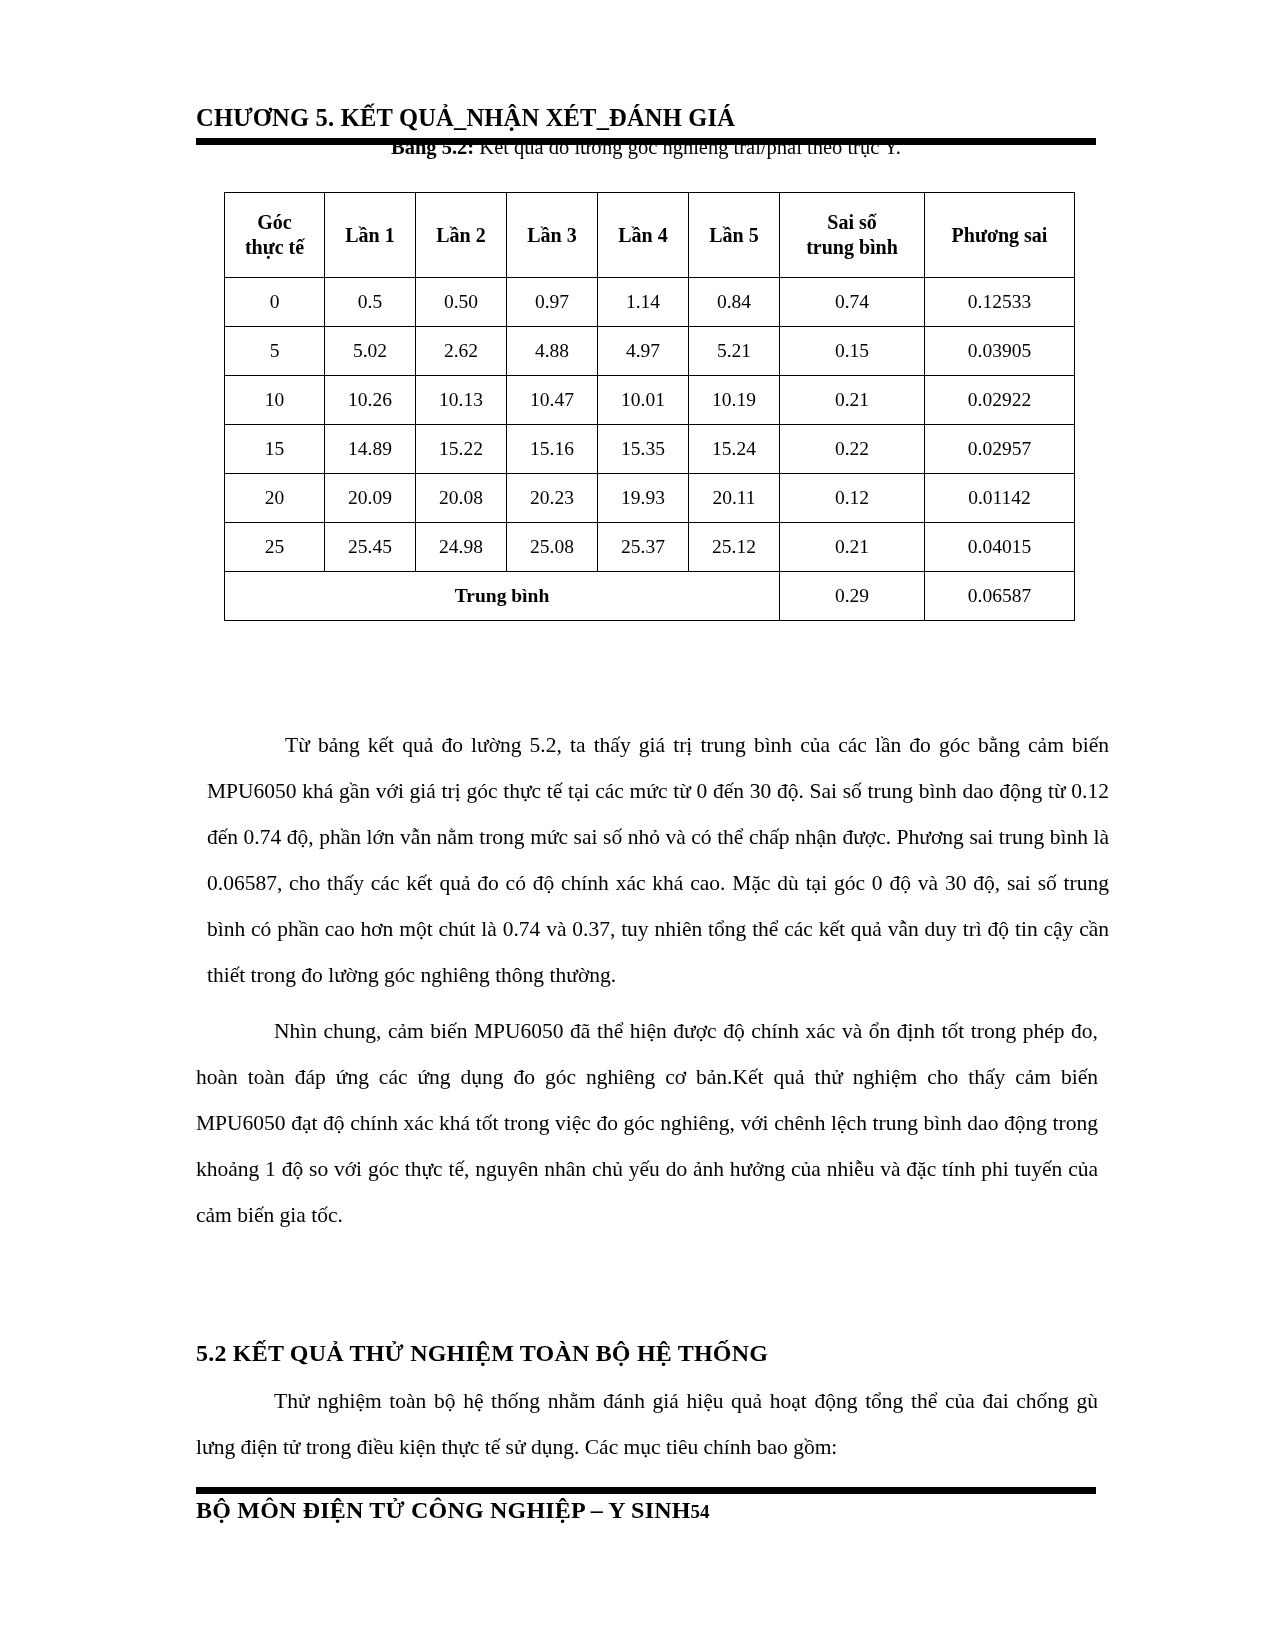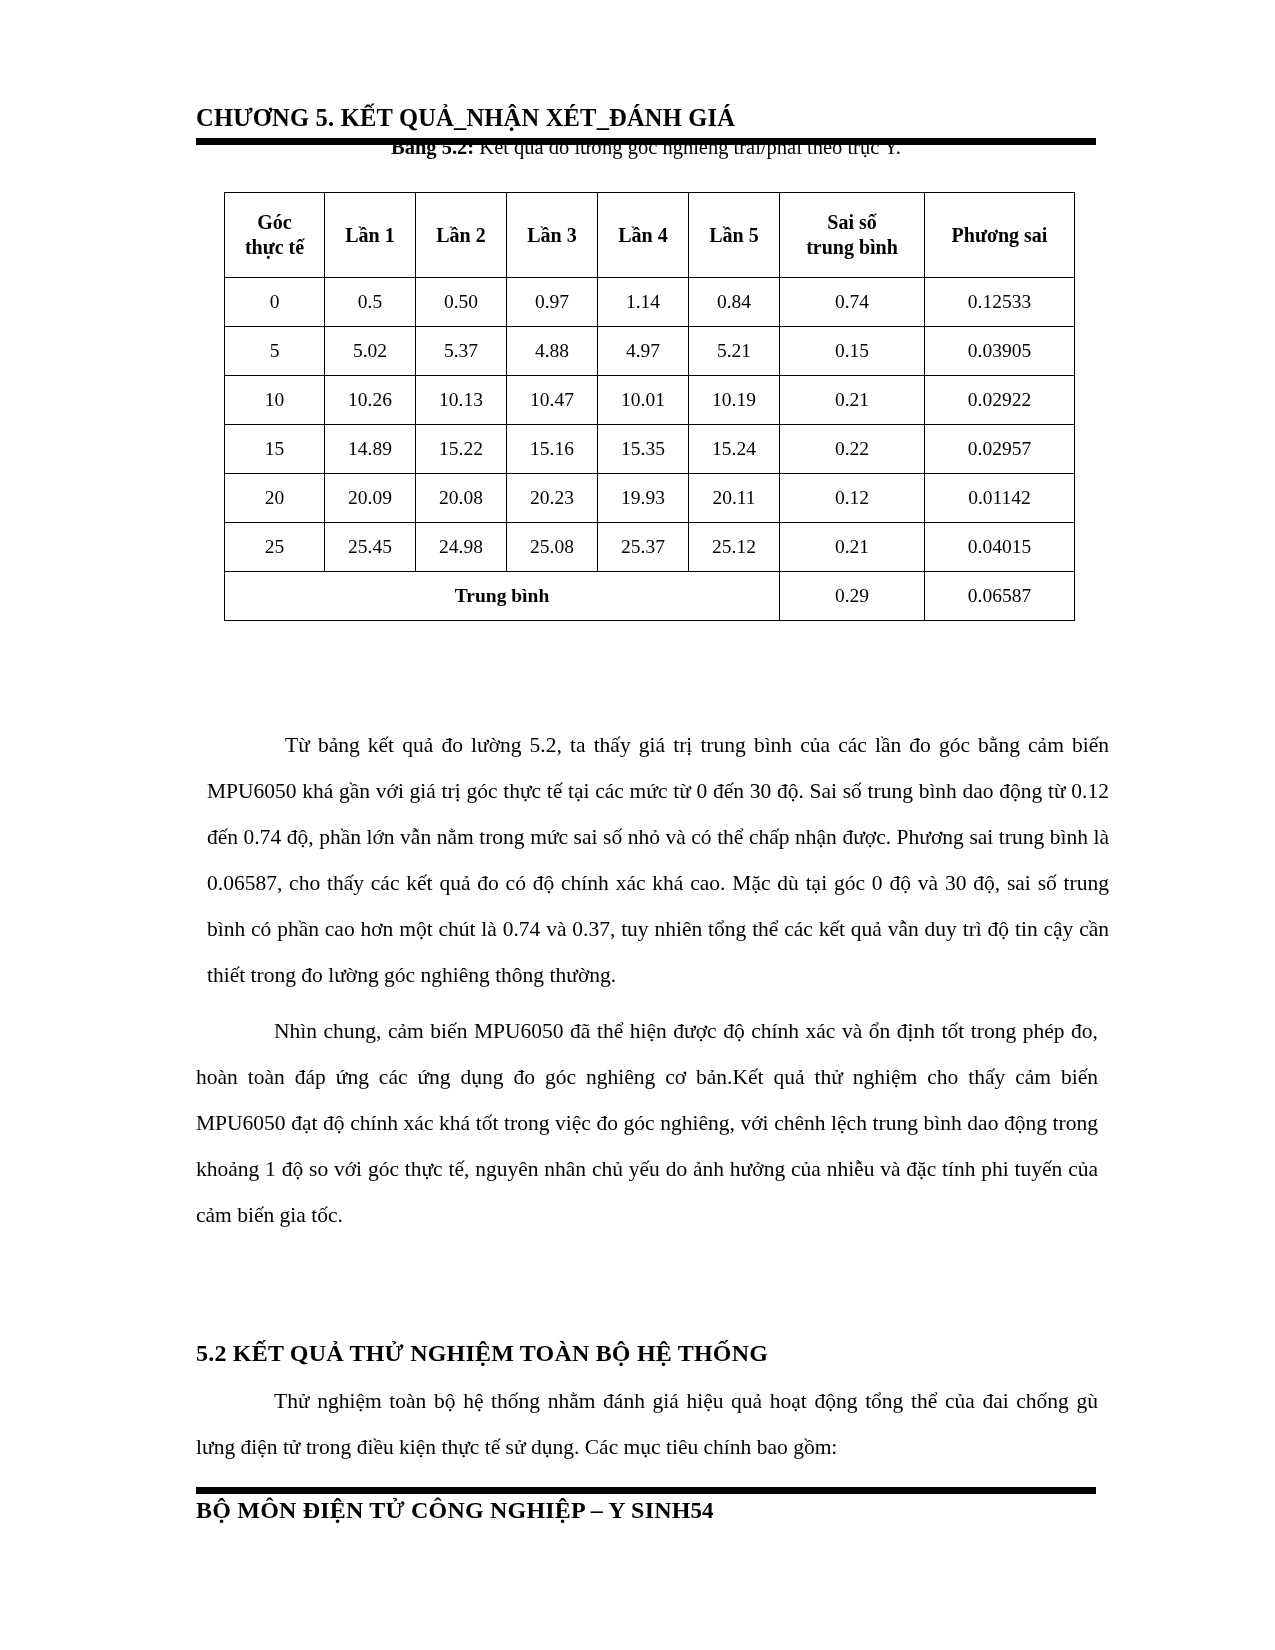"5.37" td { text: 5.37 -> 2.62 }
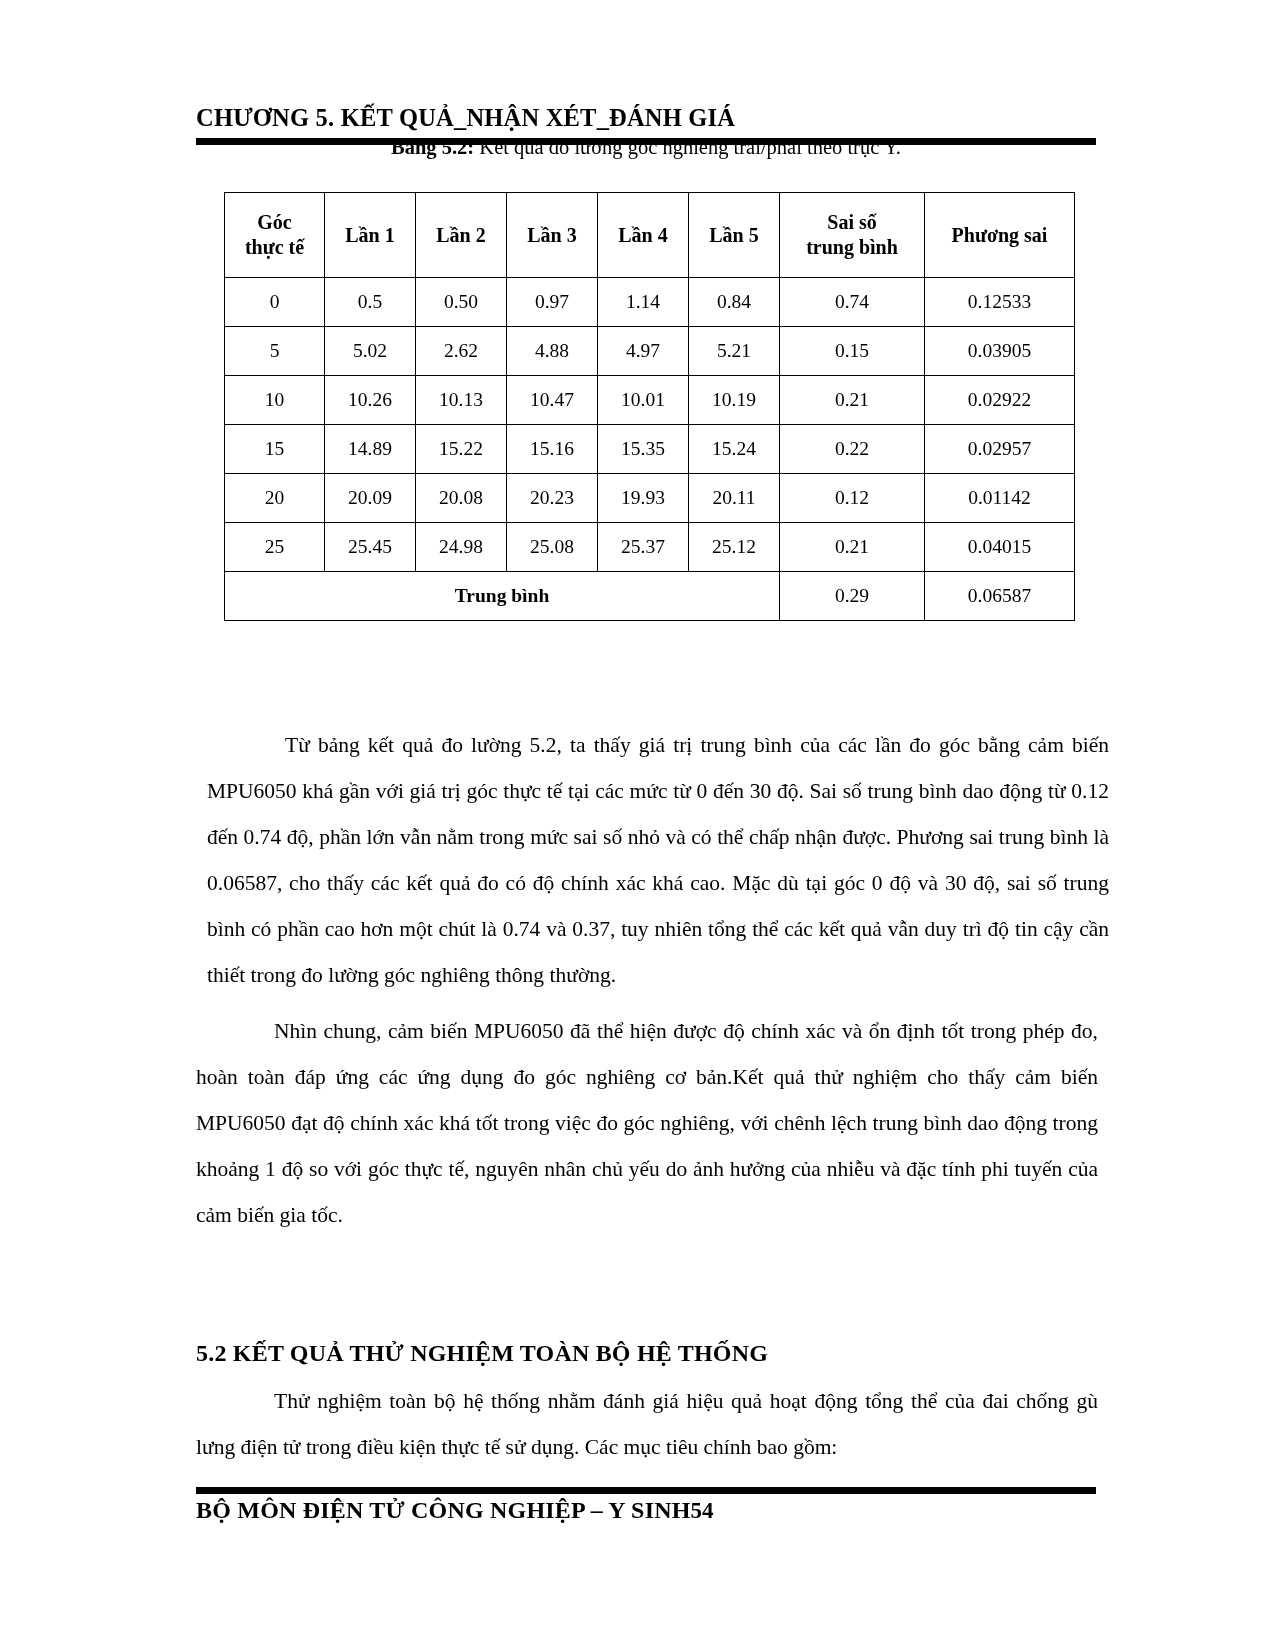"54" .footer-page { font-size: 23px -> 19px }
